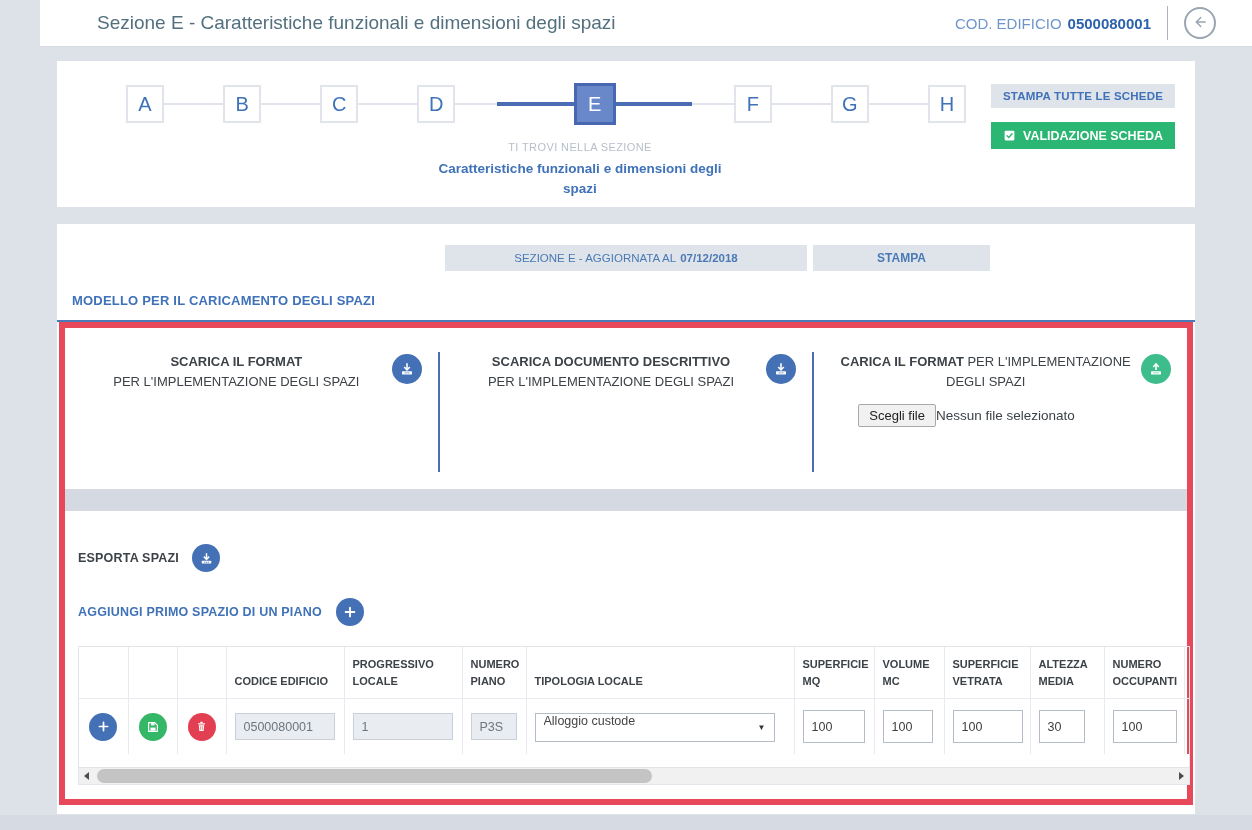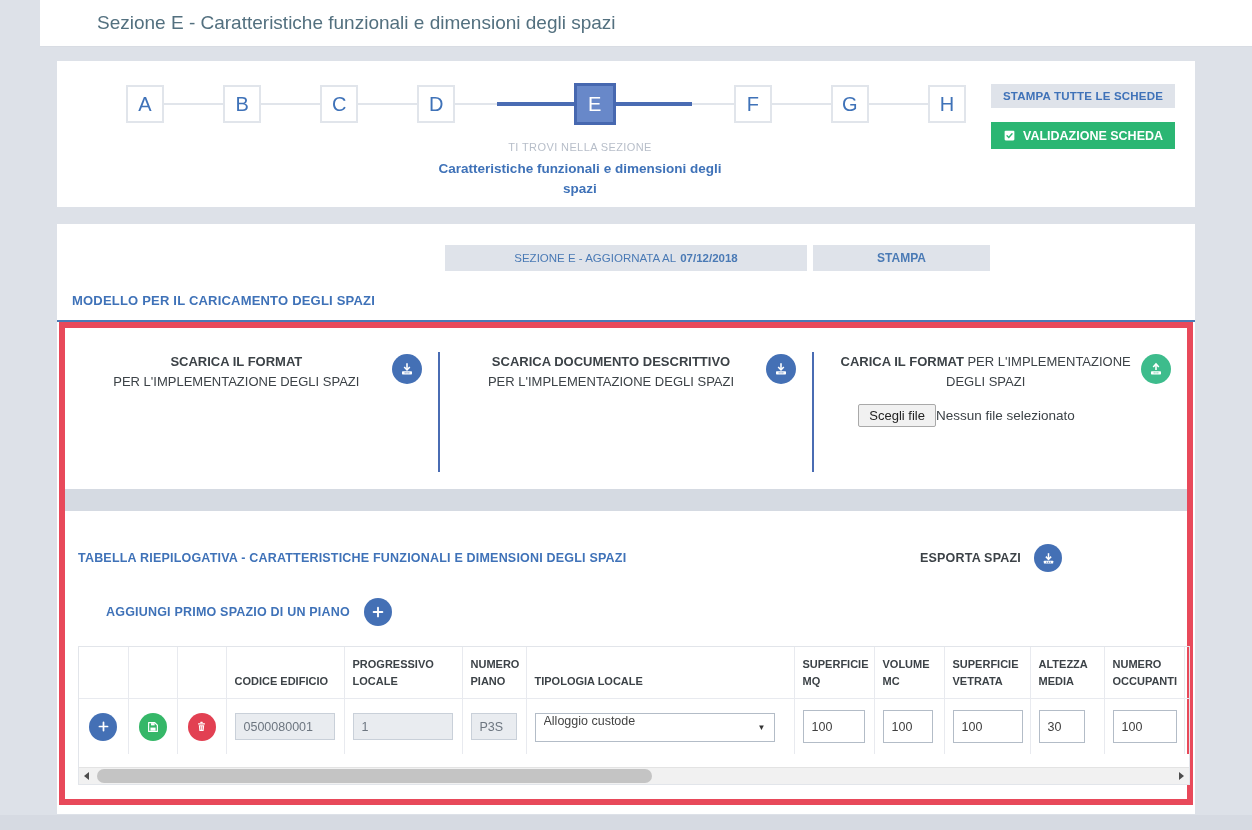"COD. EDIFICIO" div.top-right { html: none -> <div> <span>COD. EDIFICIO</span> <span>0500080001</span> <span></span> <button> <span> <svg> <path></path> </svg> </span> </button> </div> }
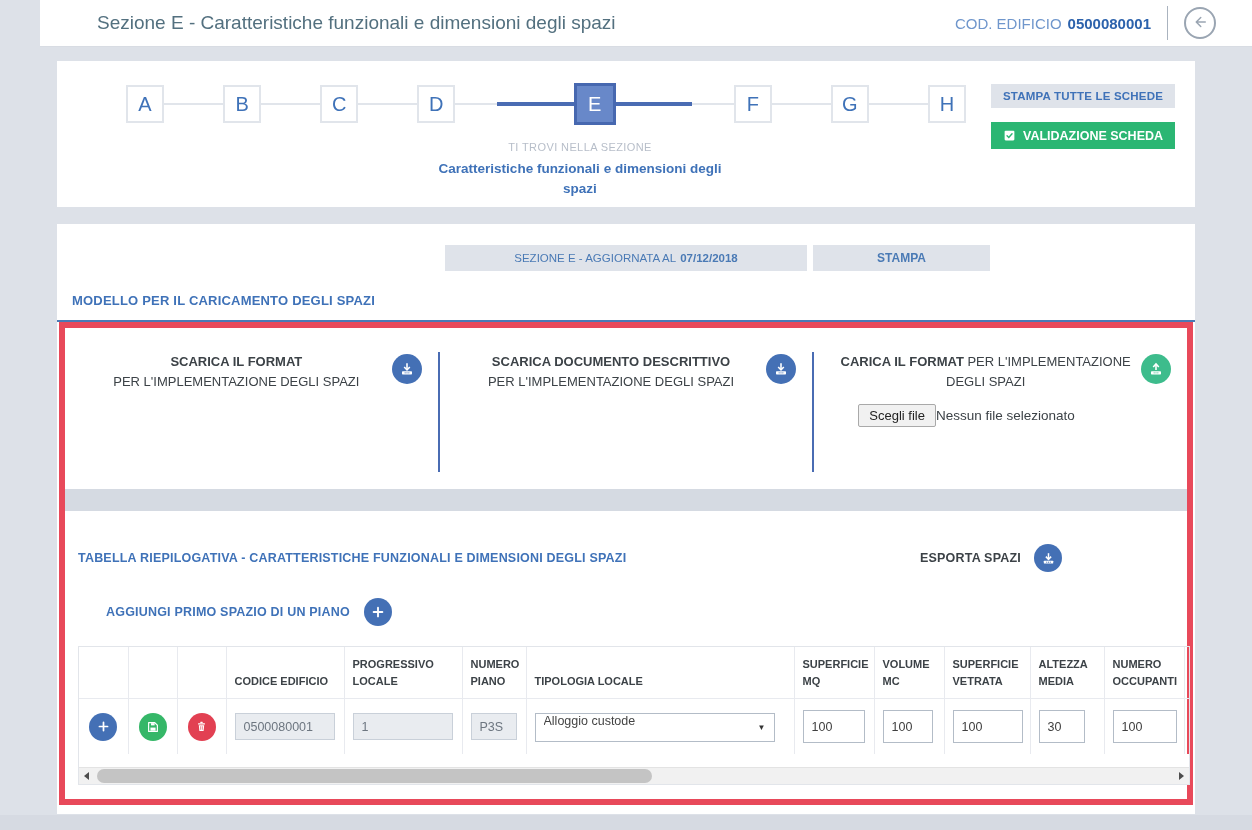"TABELLA RIEPILOGATIVA - CARATTERISTICHE" div.summary-heading { html: <div>TABELLA RIEPILOGATIVA - CARATTERISTICHE FUNZIONALI E DIMENSIONI DEGLI SPAZI</div> -> none }
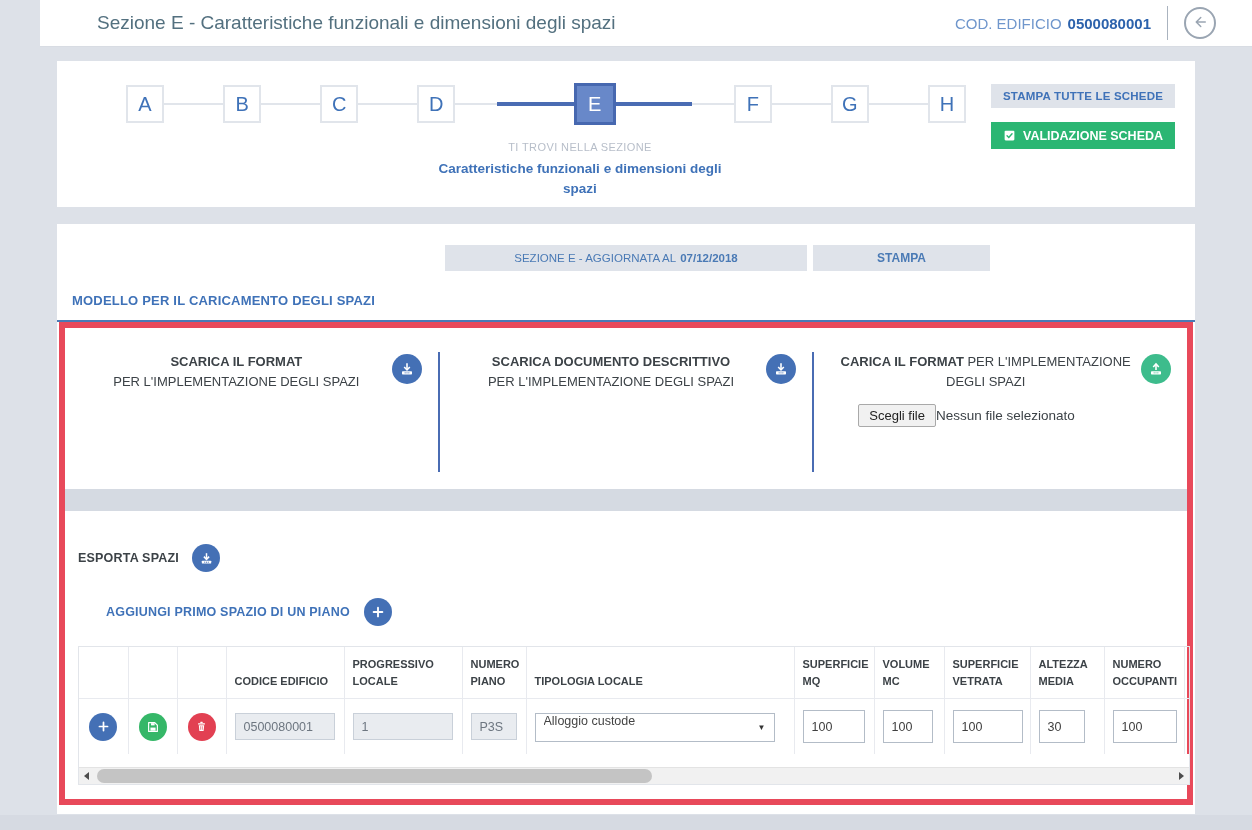"AGGIUNGI PRIMO SPAZIO DI UN" .add-label { margin-left: 28px -> none }
